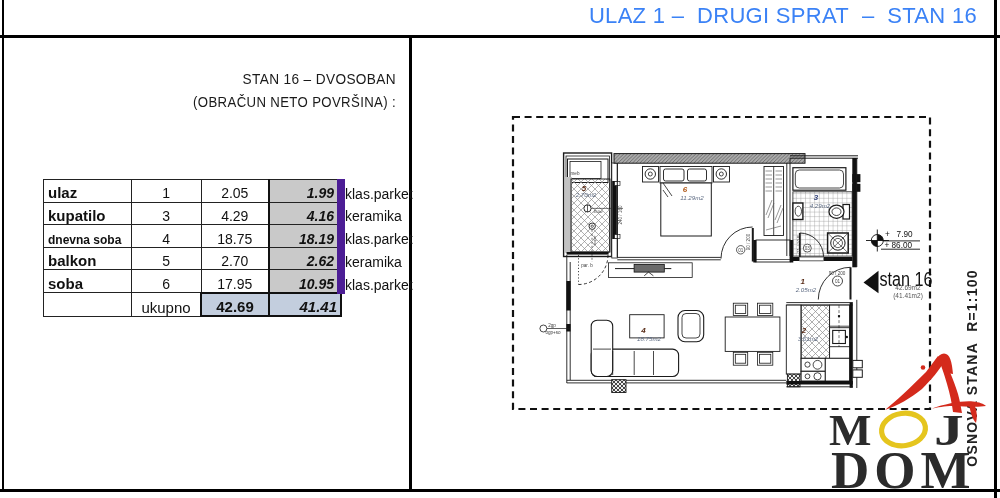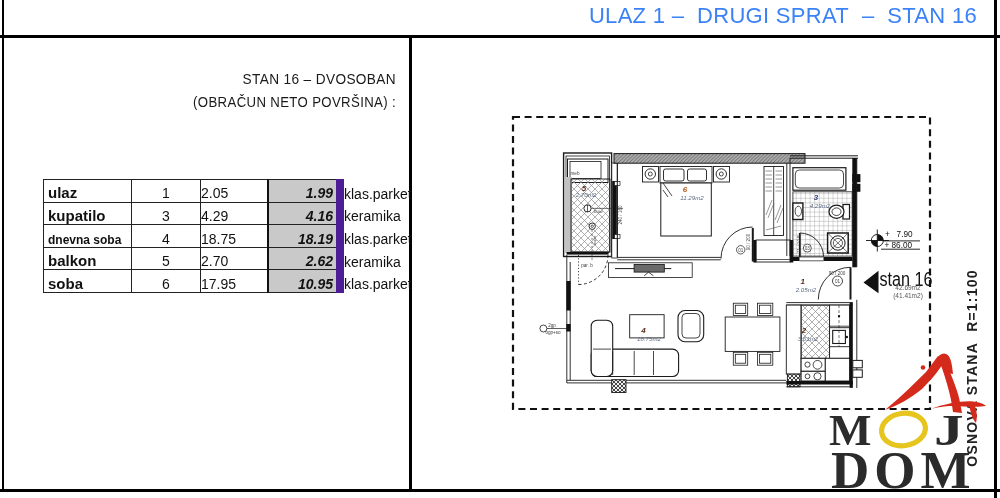"2.05" td.a1 { text-align: left -> center }
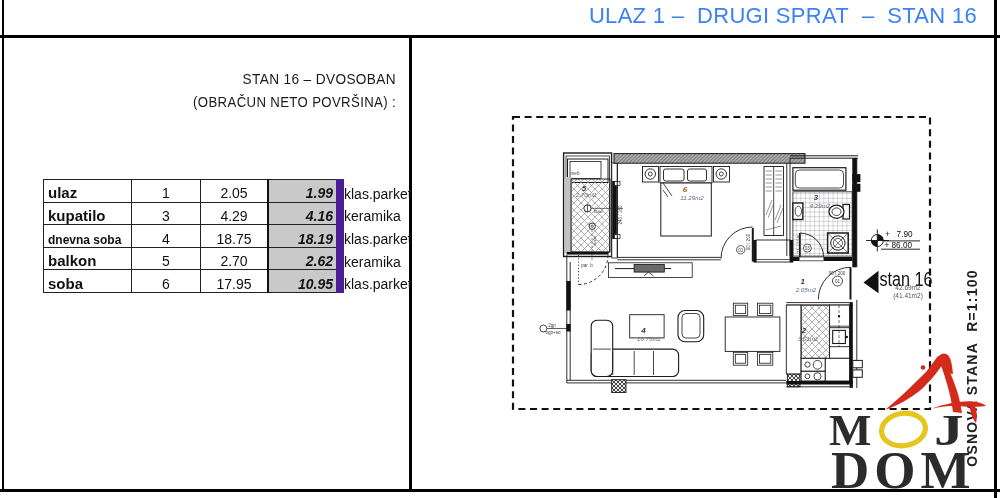"ukupno" tr.tot { html: none -> <tr> <td></td> <td>ukupno</td> <td>42.69</td> <td>41.41</td> <td></td> </tr> }
